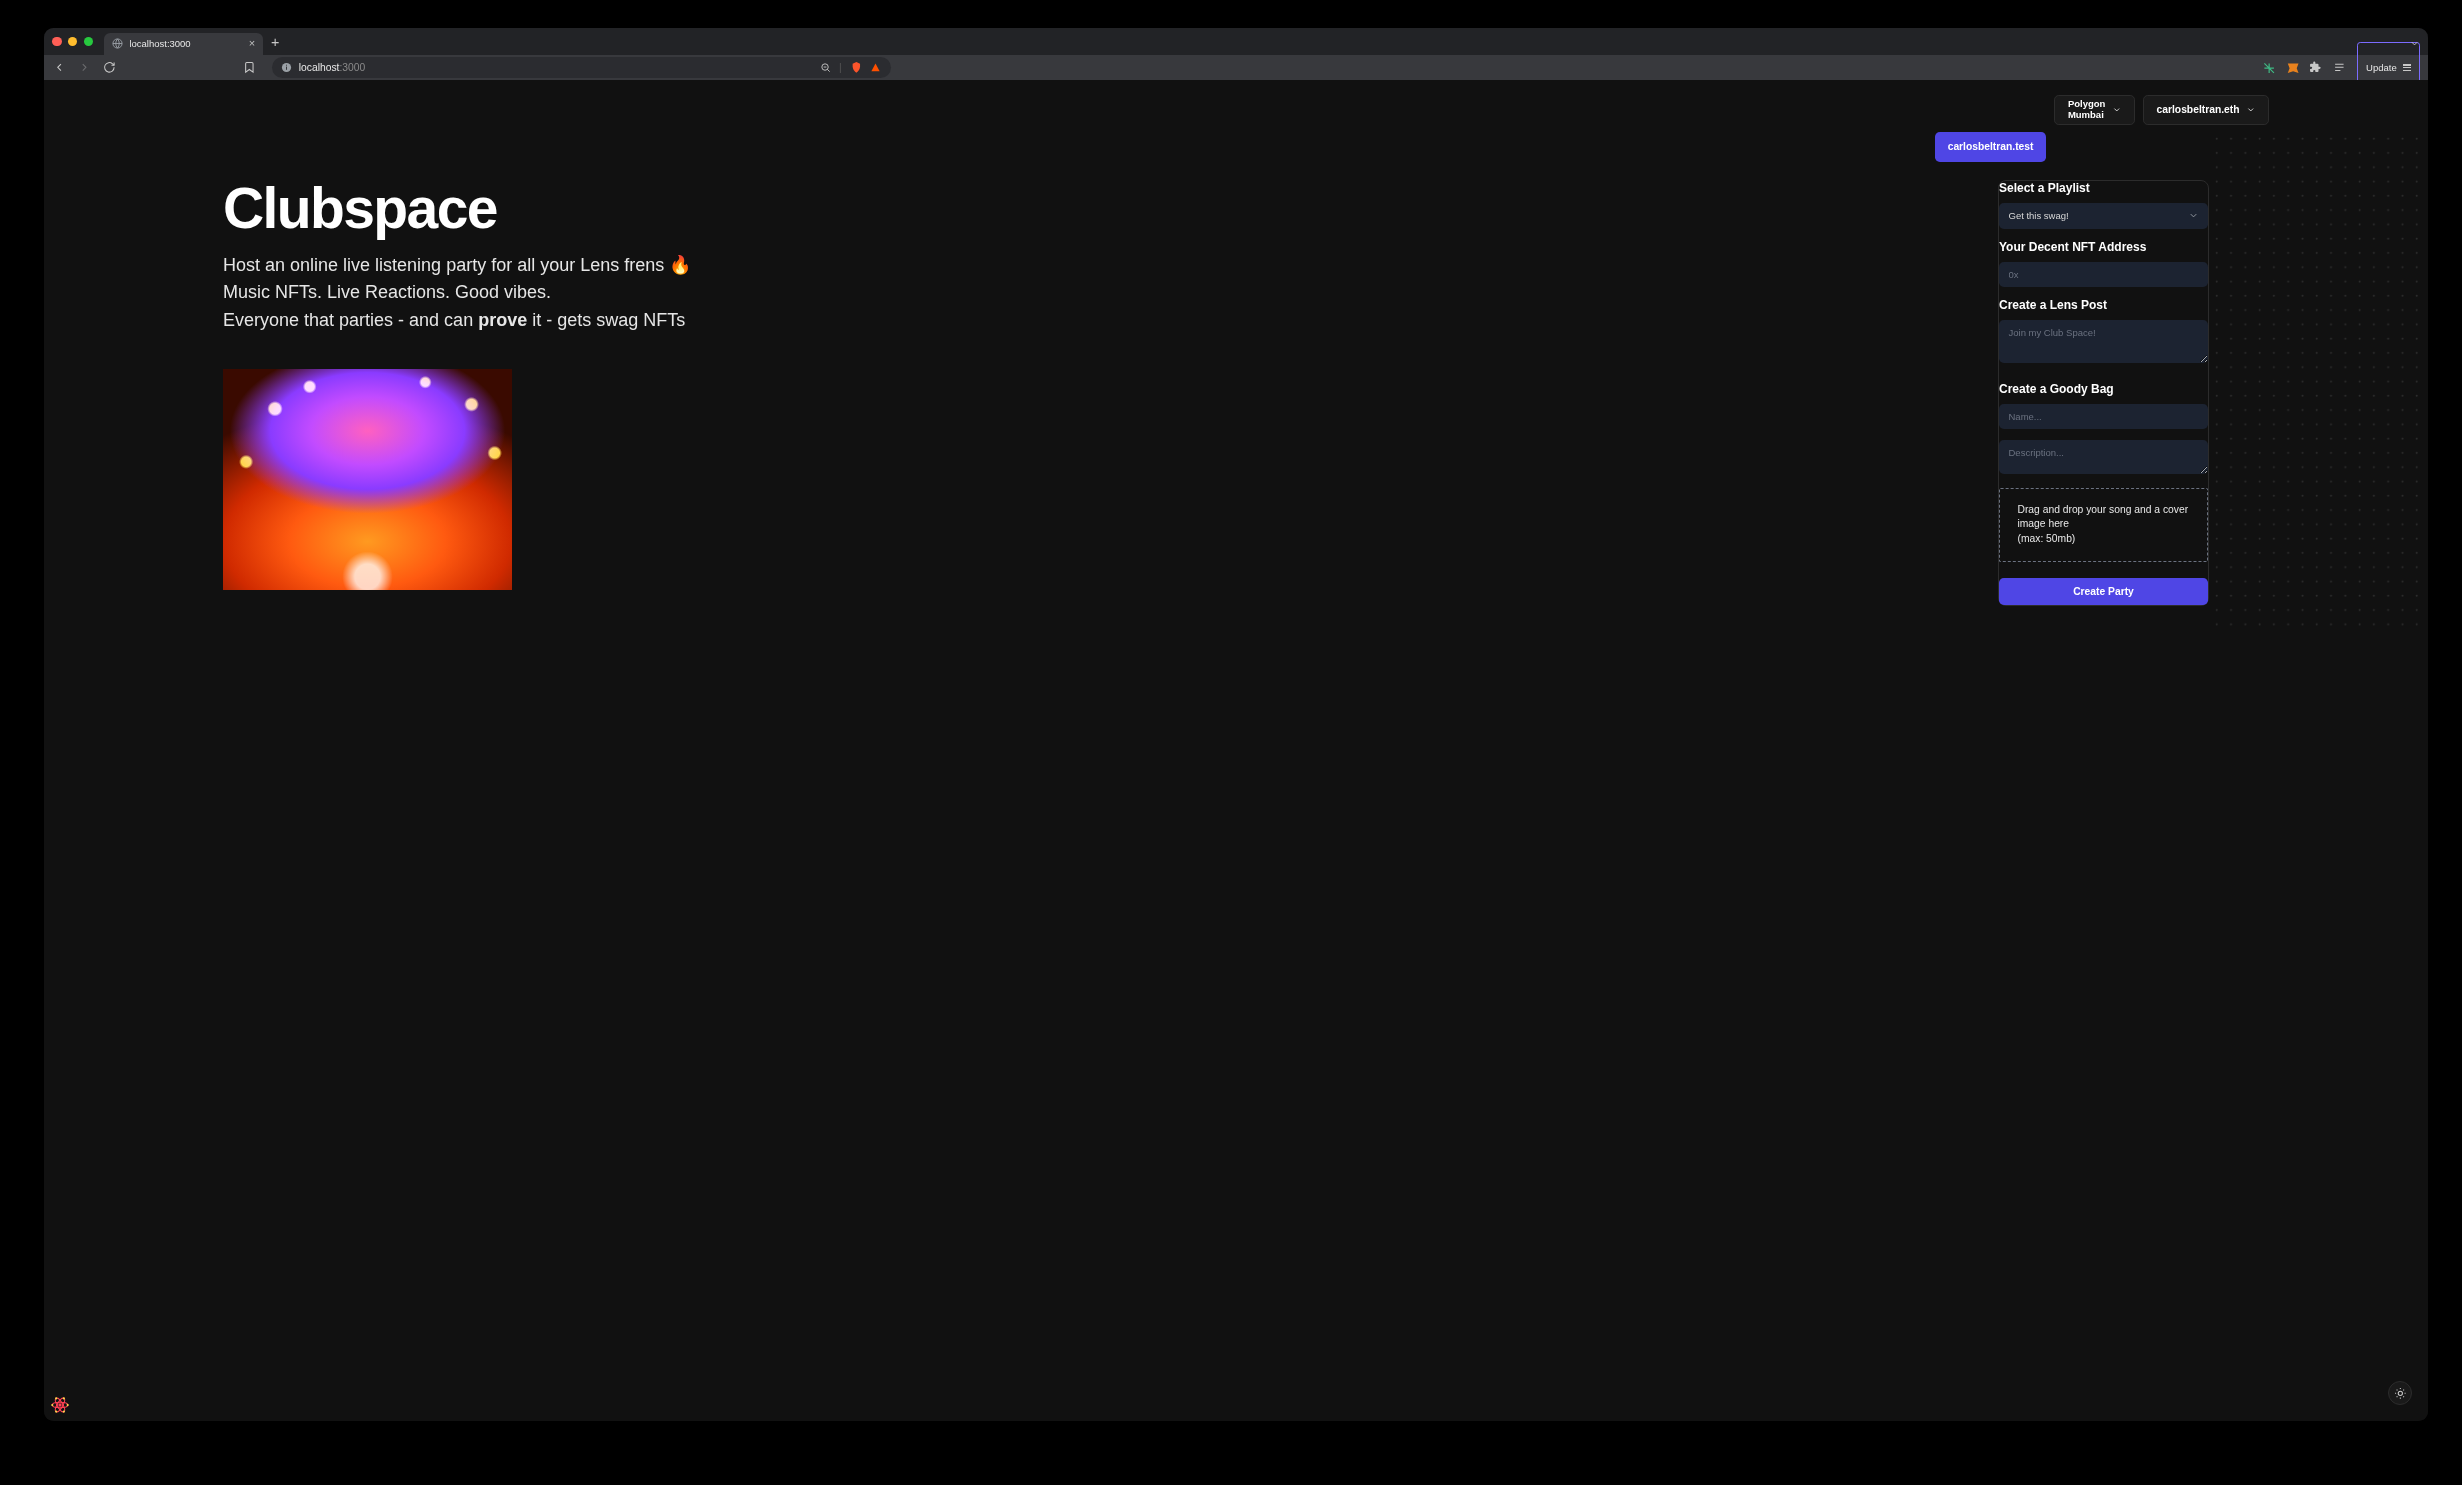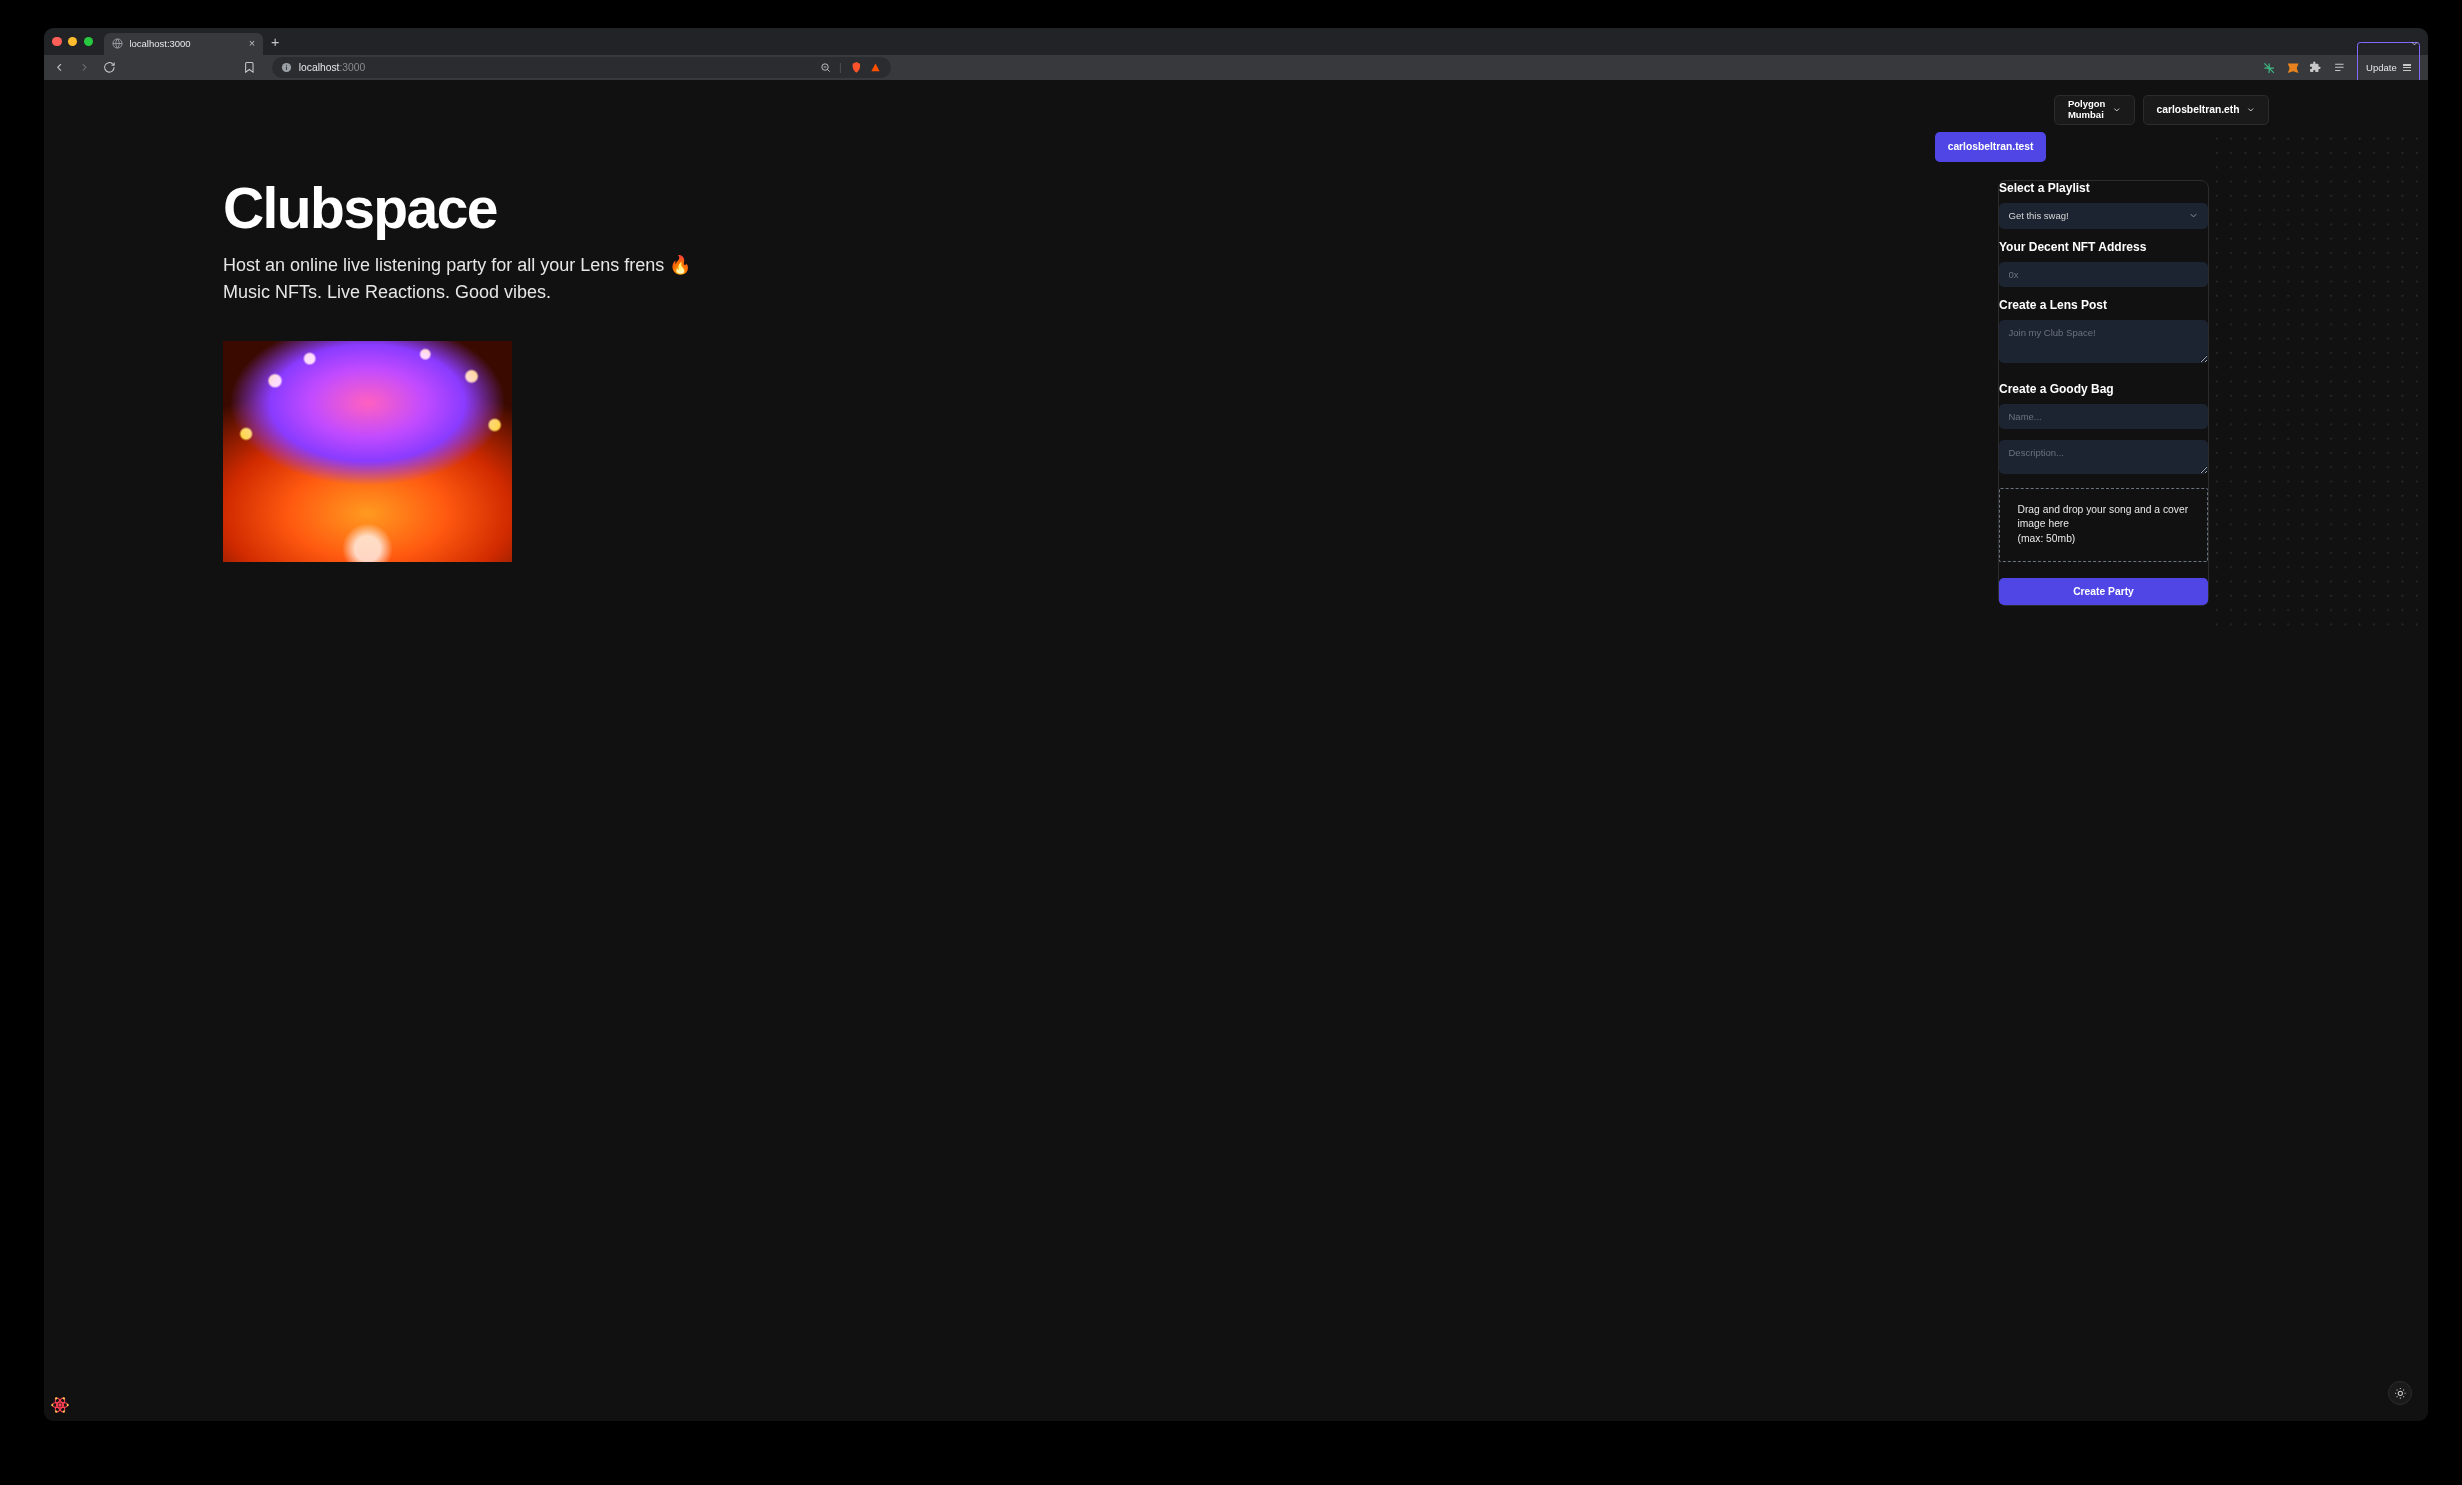"Everyone that parties - and" p { html: none -> <p> <span>Everyone that parties - and can </span><strong>prove</strong><span> it - gets swag NFTs</span> </p> }
